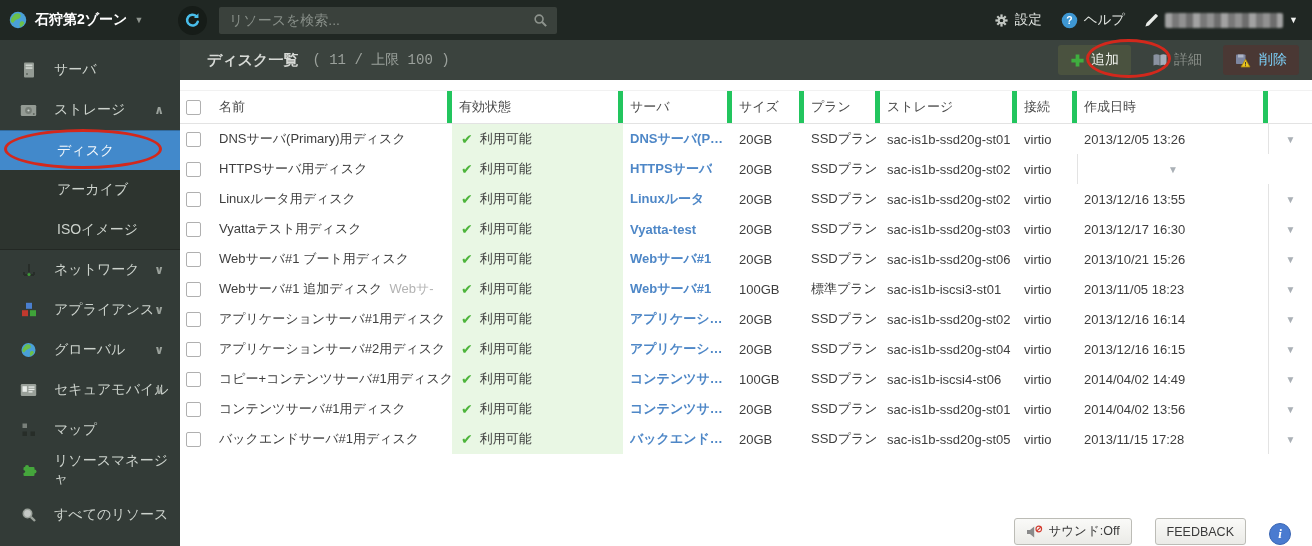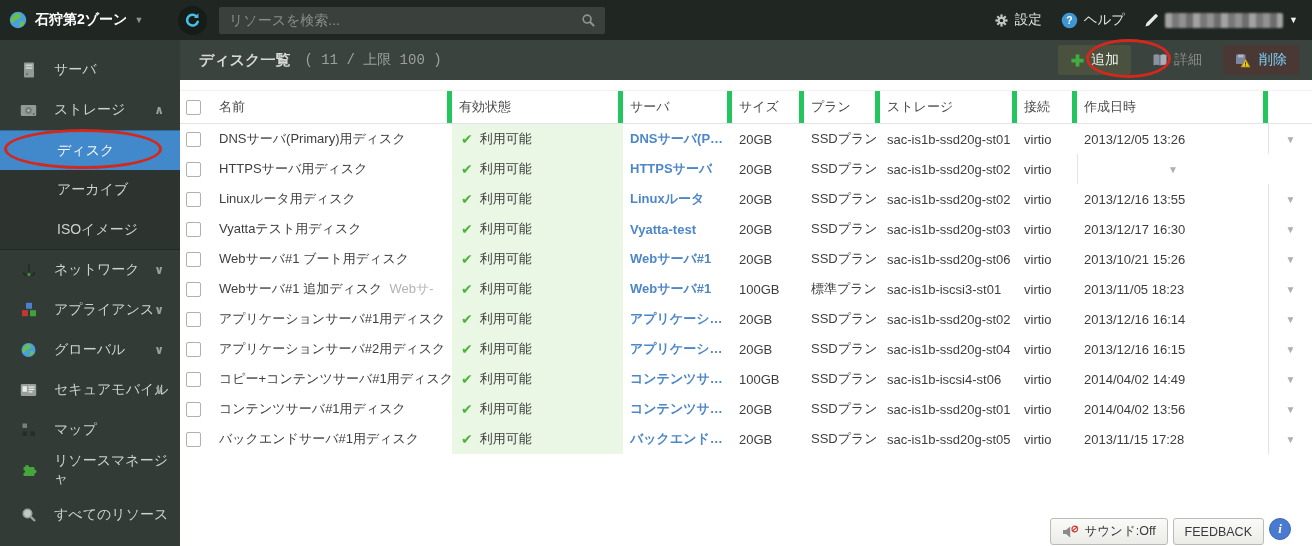"リソースを検索..." .search { width: 386px -> 338px }
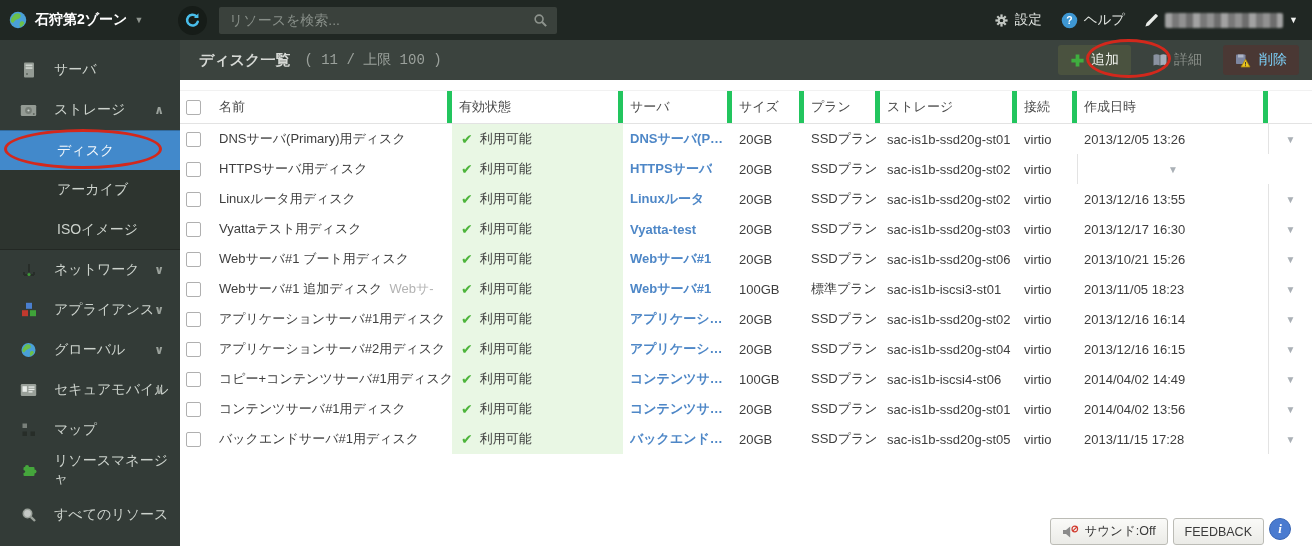"ディスク一覧" .ctitle { margin-left: 19px -> 27px }
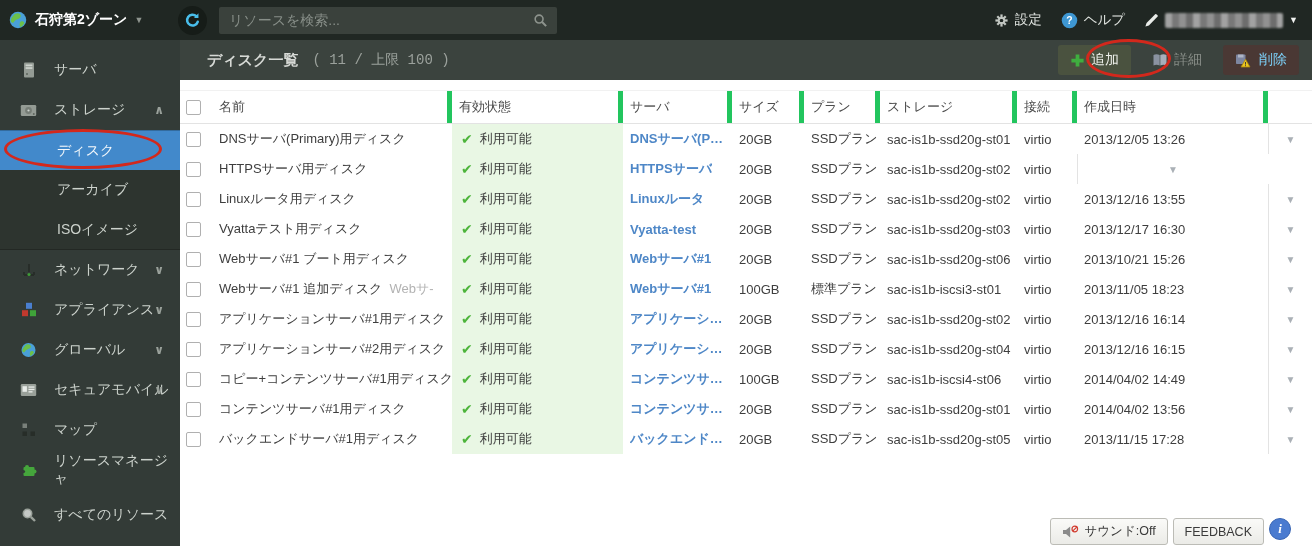"サウンド:Off" .ftools { align-items: flex-start -> flex-end; gap: 5px -> 23px }
